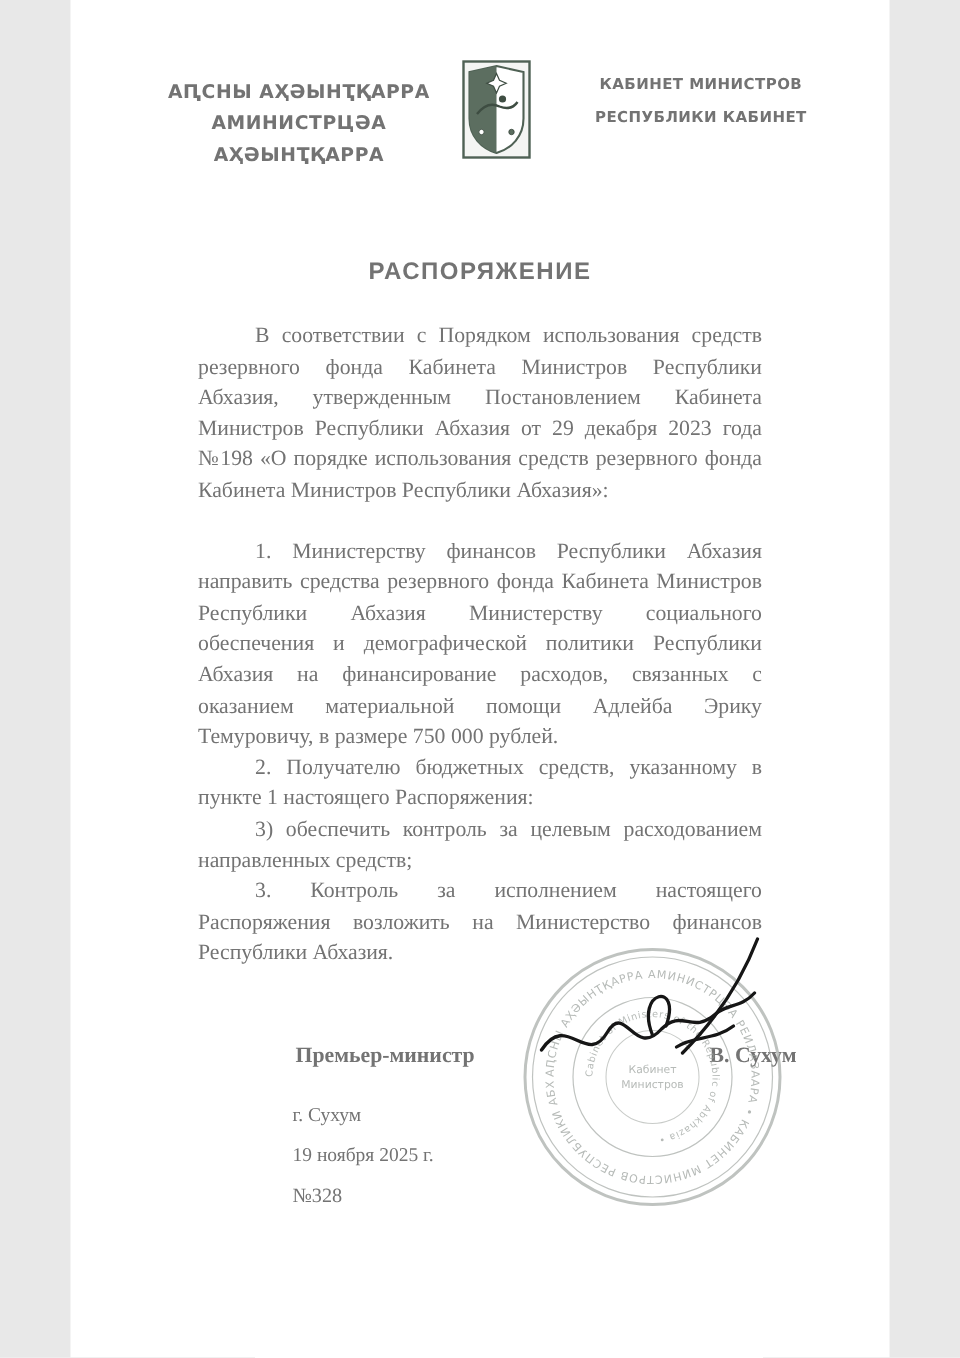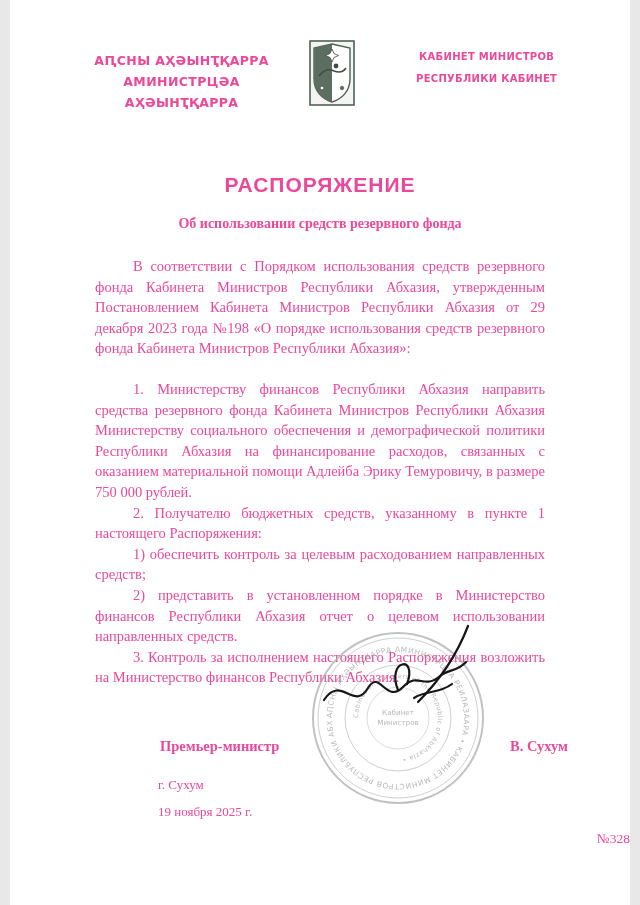"АԤСНЫ АҲӘЫНҬҚАРРА" .page { color: #ec4899 -> #737373; width: 620px -> 546px }
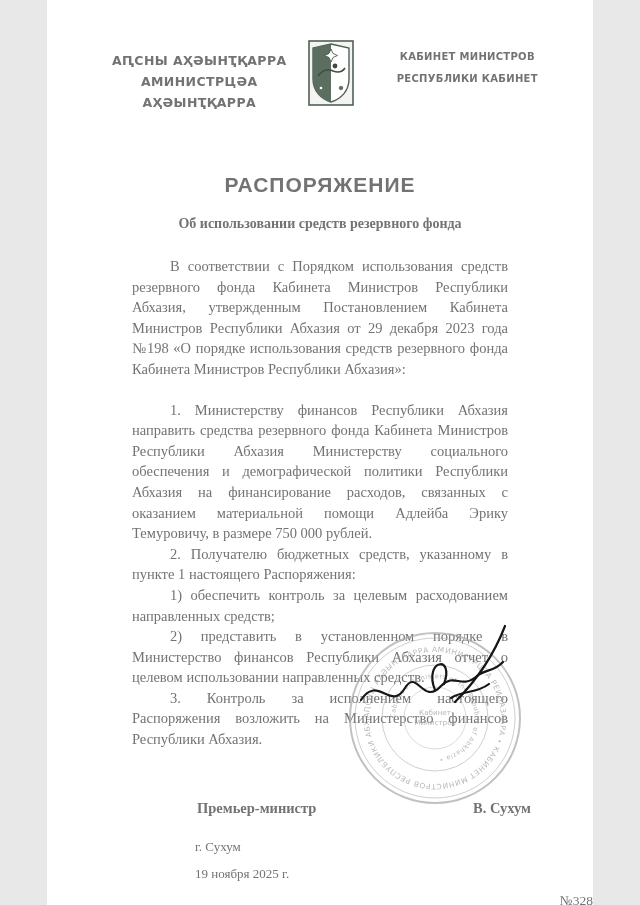"РАСПОРЯЖЕНИЕ" .doc-title { font-size: 21px -> 16px }
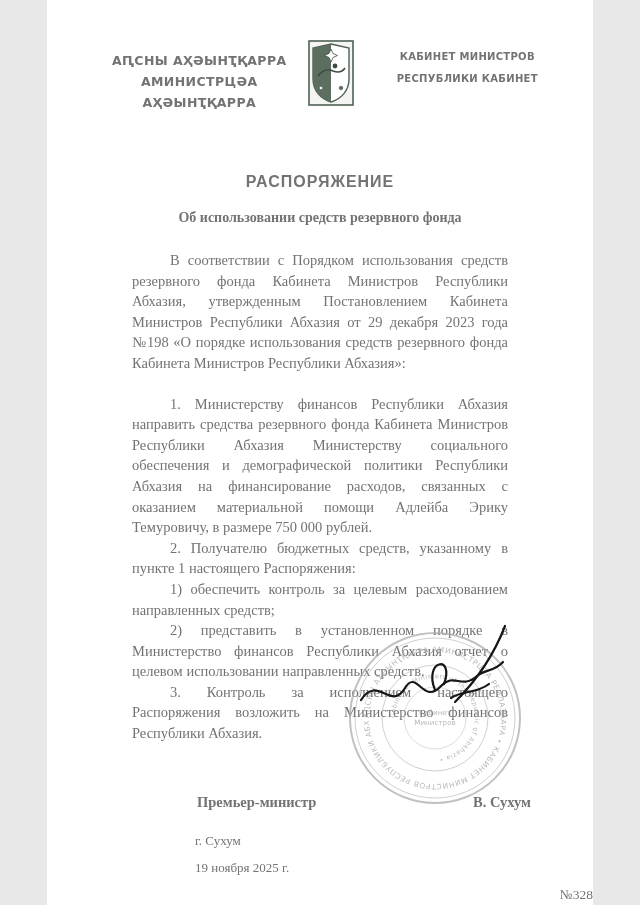"Об использовании средств резервного" div { html: <div>Об использовании средств резервного фонда</div> -> none }
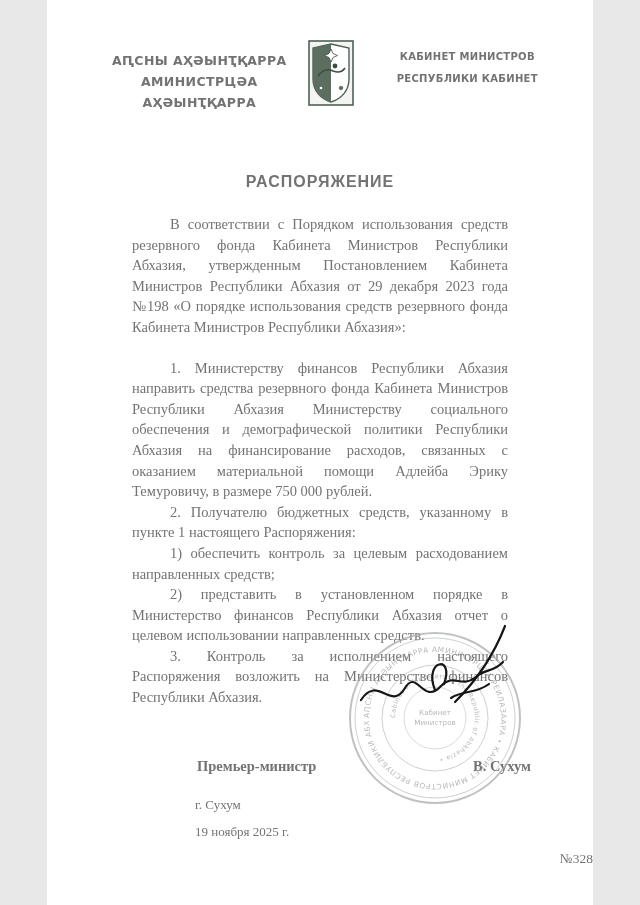"1) обеспечить контроль за целевым" p { text: 1 -> 3 }
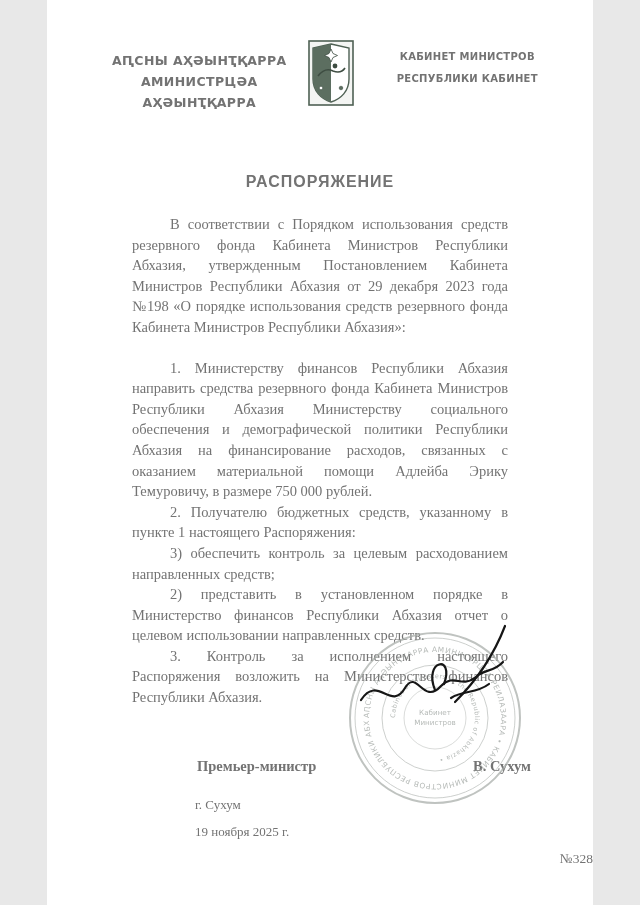"2) представить в установленном порядке" p { html: <p>2) представить в установленном порядке в Министерство финансов Республики Абхазия отчет о целевом использовании направленных средств.</p> -> none }
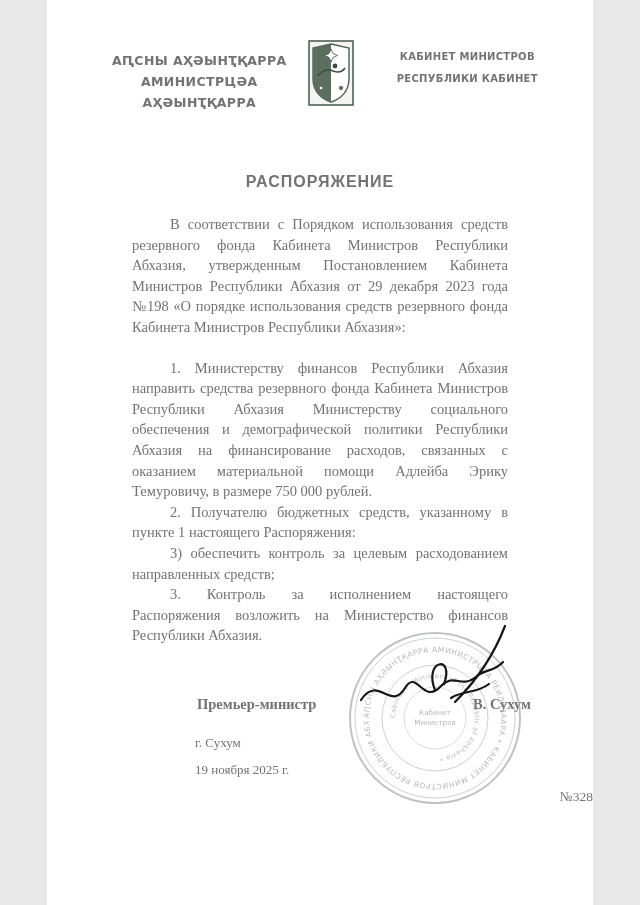"№328" .doc-footer .num { text-align: right -> none }
